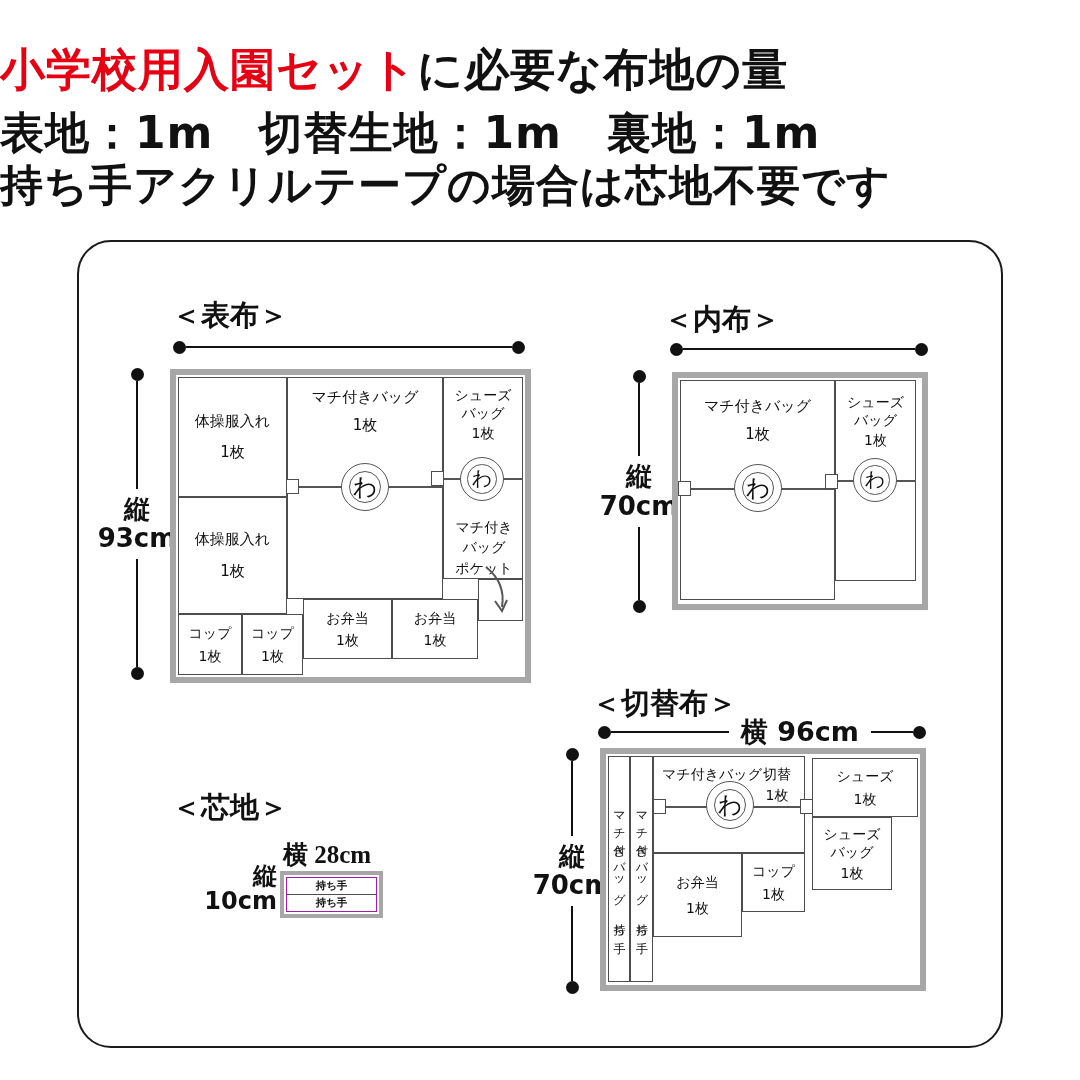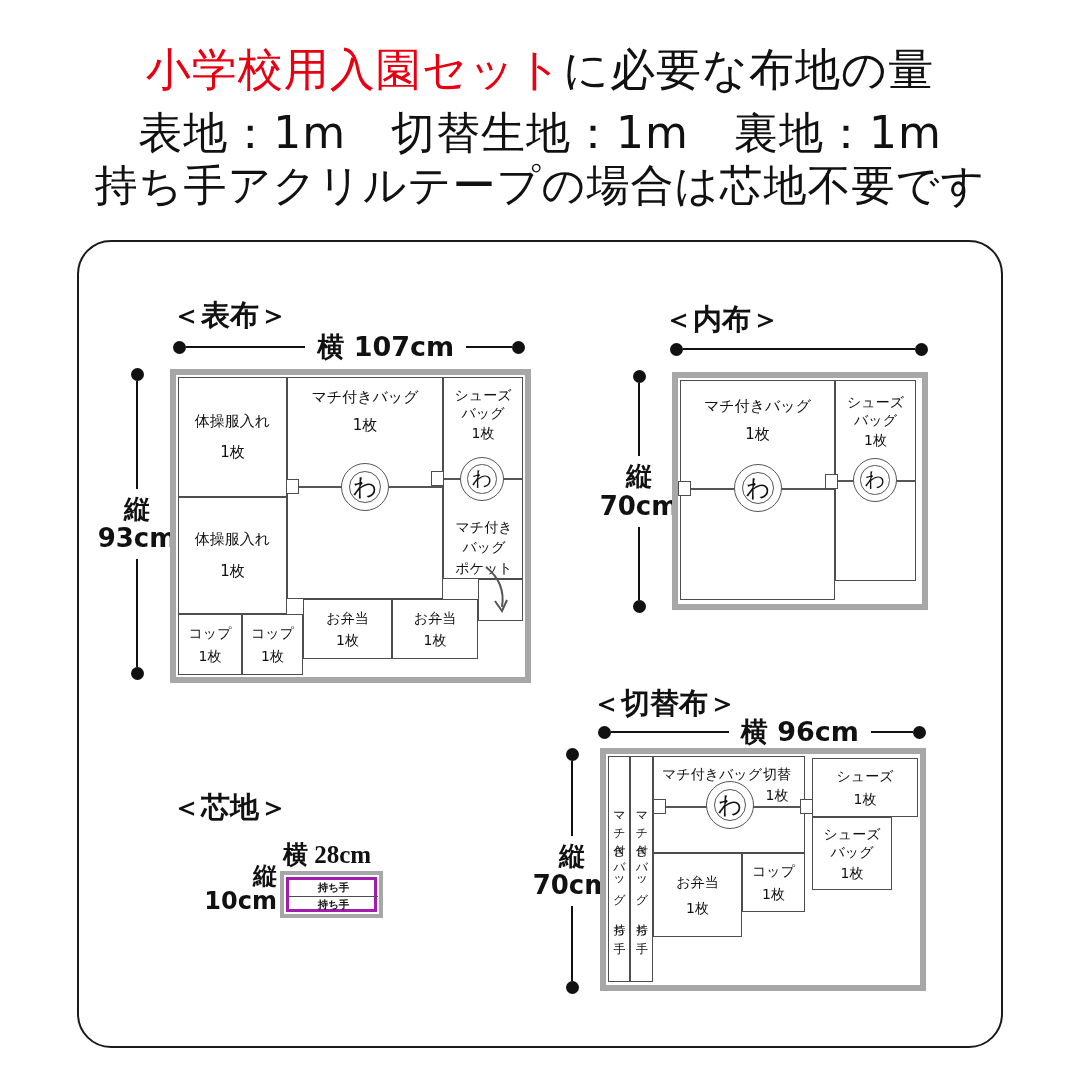"小学校用入園セットに必要な布地の量" .hline { font-weight: 400 -> 700; text-align: center -> none }
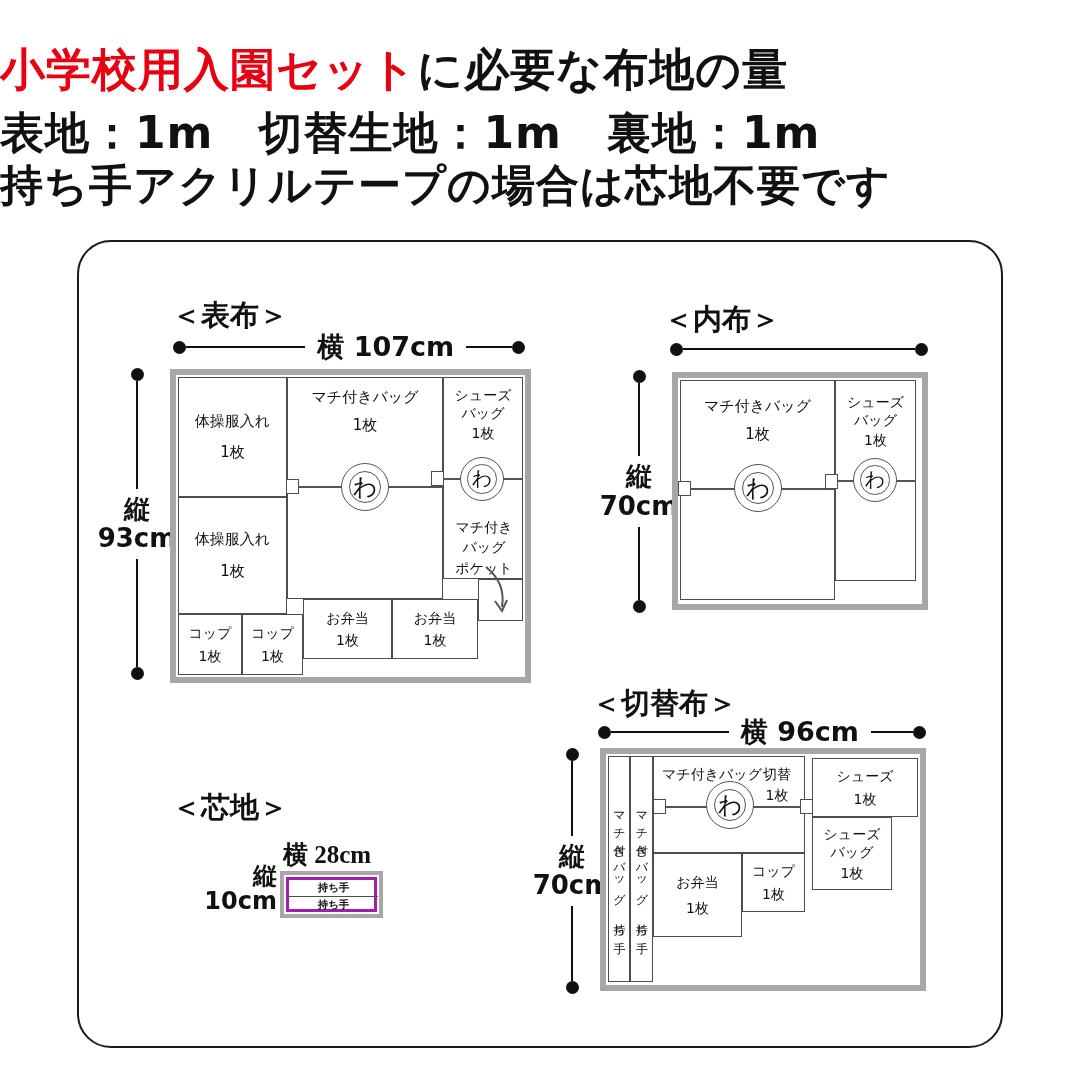"横 107cm" span.lbl { html: <span>横 107cm</span> -> none }
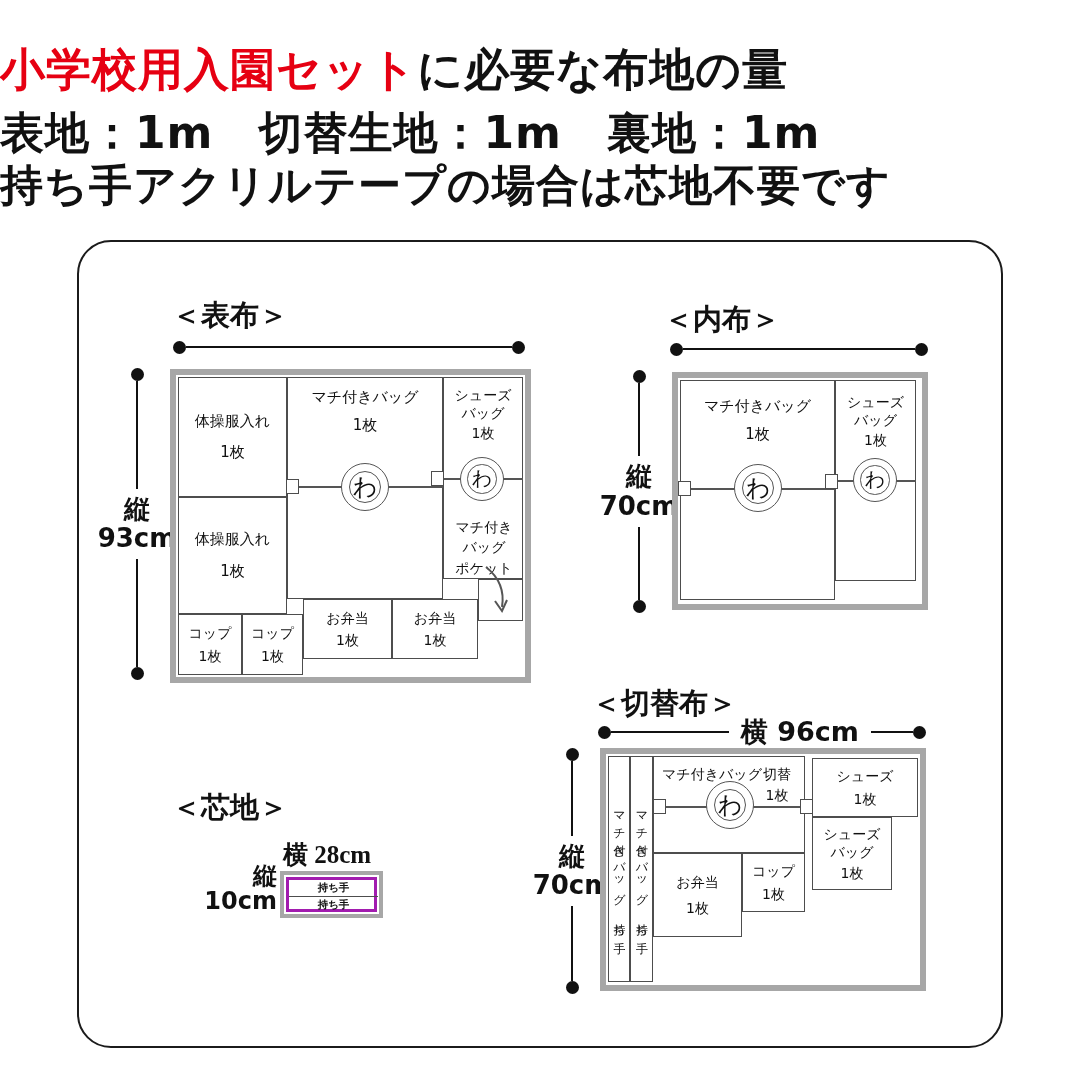"持ち手" .shinji-rows { border: 3px solid #a21caf -> 1px solid #a21caf }
